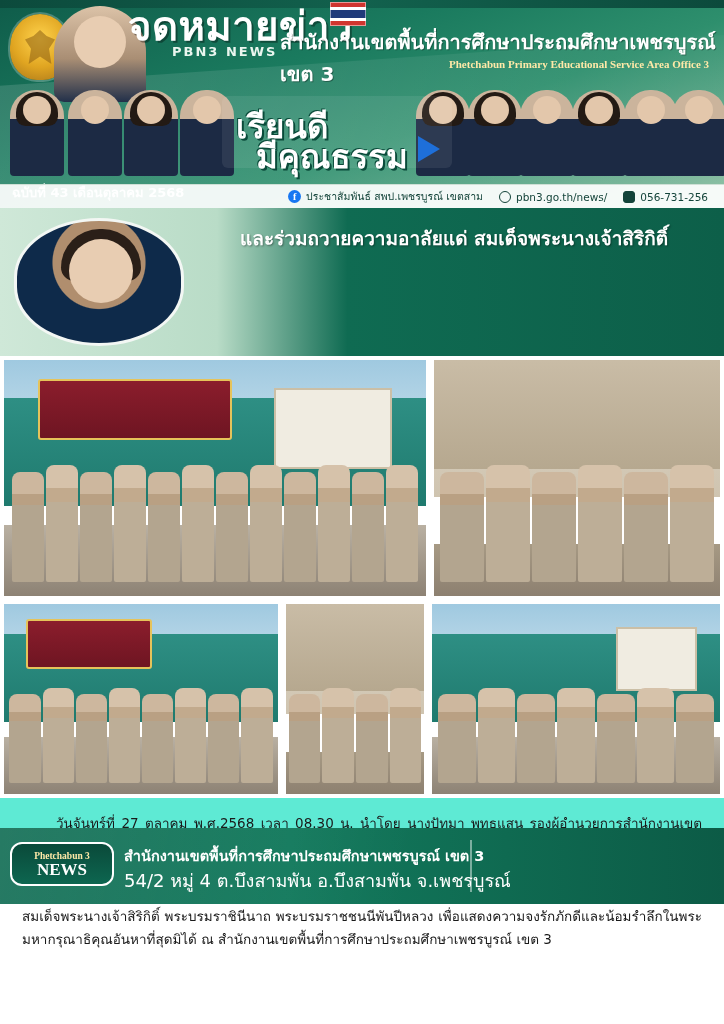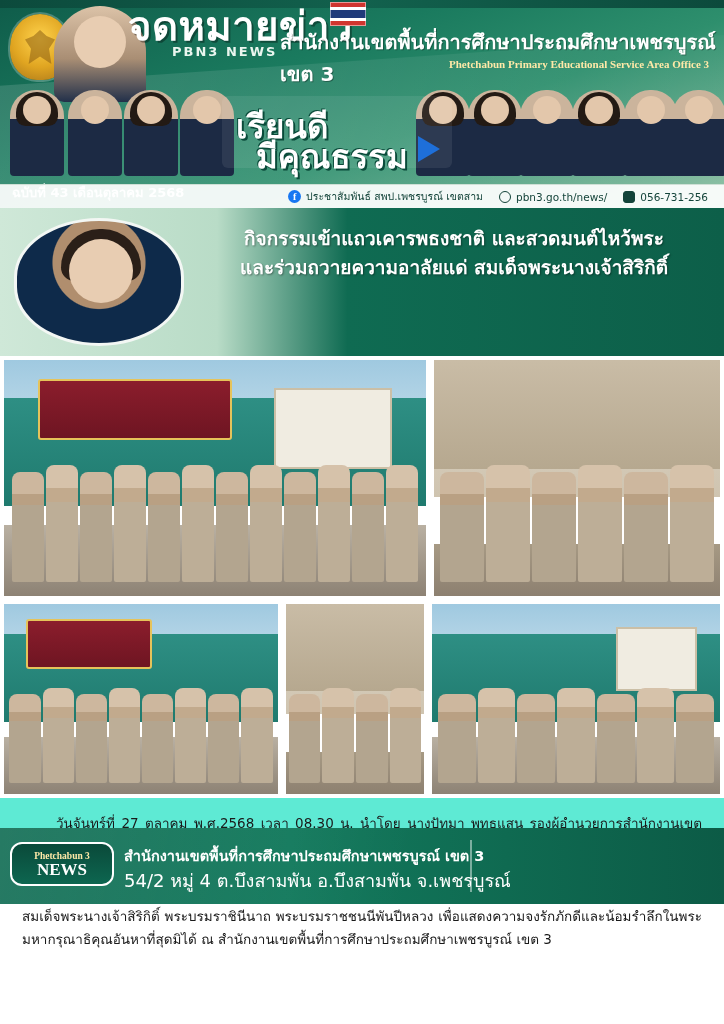"กิจกรรมเข้าแถวเคารพธงชาติ" div { html: <div>กิจกรรมเข้าแถวเคารพธงชาติ และสวดมนต์ไหว้พระ</div> -> none }
